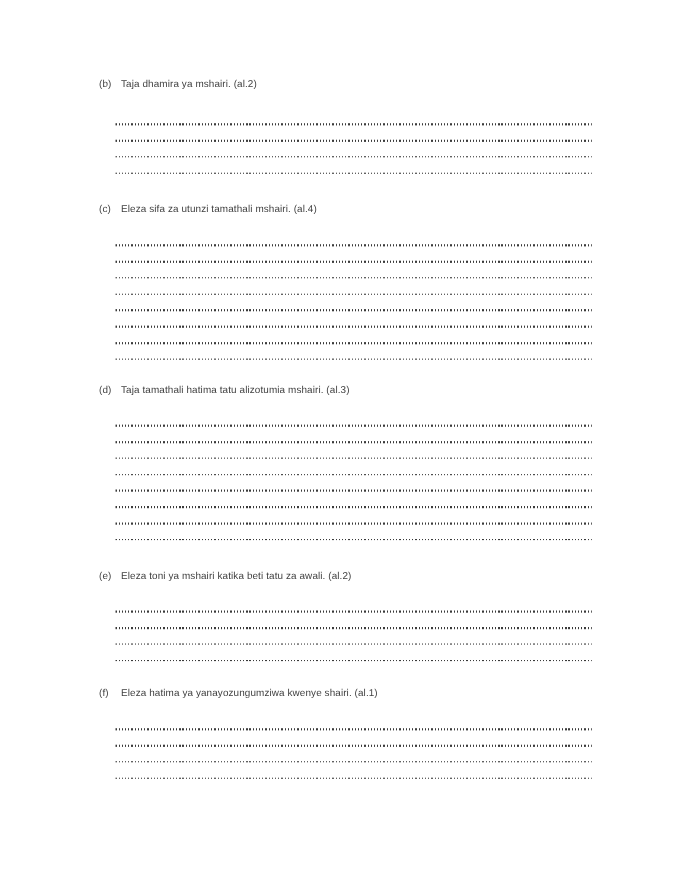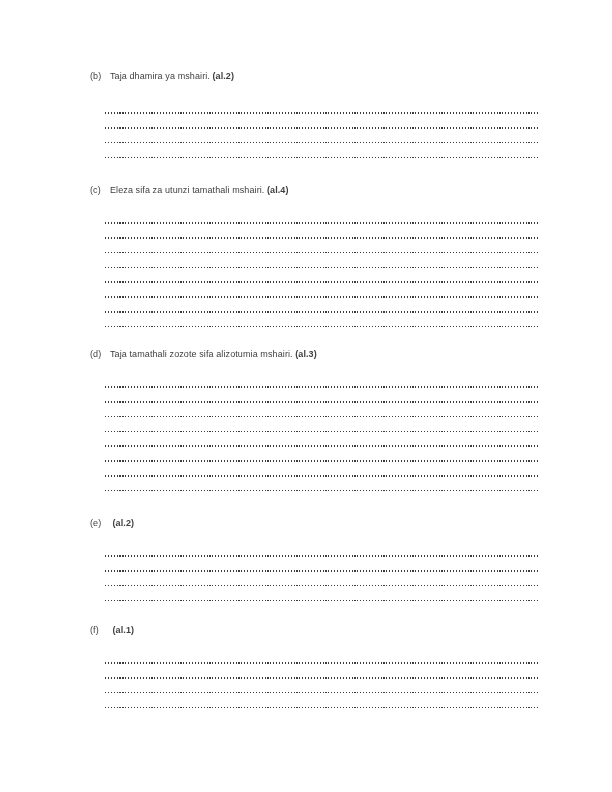"(al.2)" .q-marks { font-weight: bold -> none }
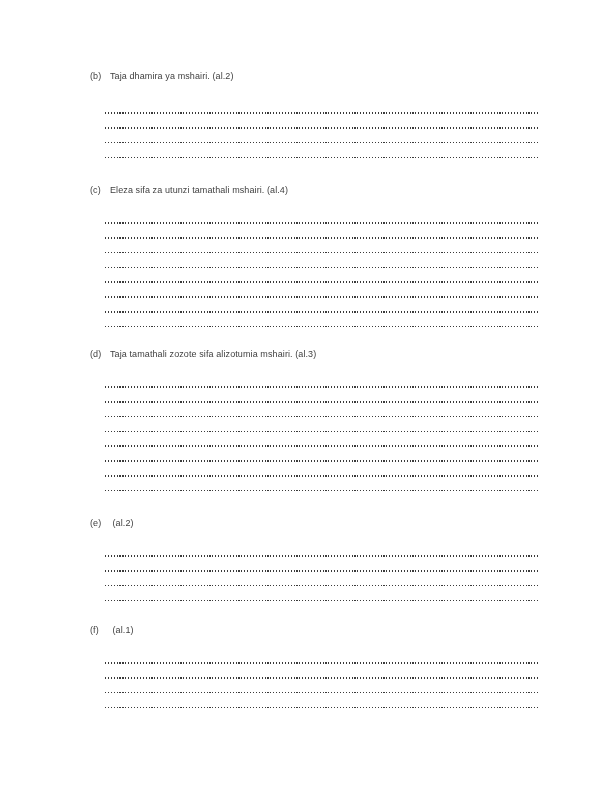"Taja tamathali zozote sifa alizotumia" span.q-text { text: zozote sifa -> hatima tatu }
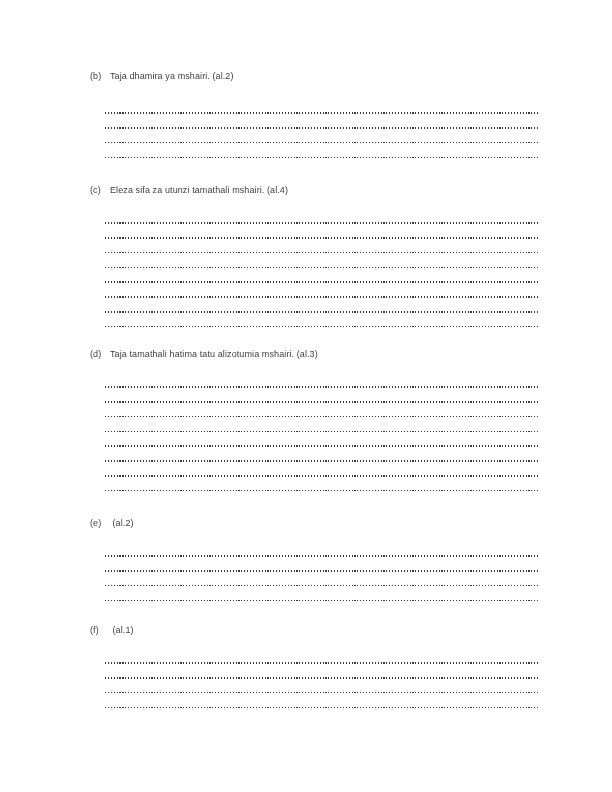"Eleza toni ya mshairi katika" span.q-text { html: none -> <span>Eleza toni ya mshairi katika beti tatu za awali.</span> }
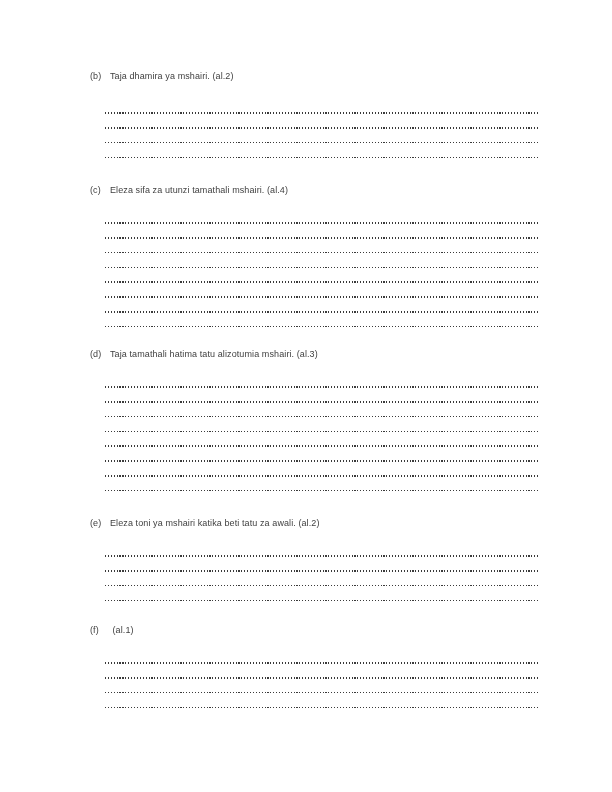"Eleza hatima ya yanayozungumziwa kwenye" span.q-text { html: none -> <span>Eleza hatima ya yanayozungumziwa kwenye shairi.</span> }
